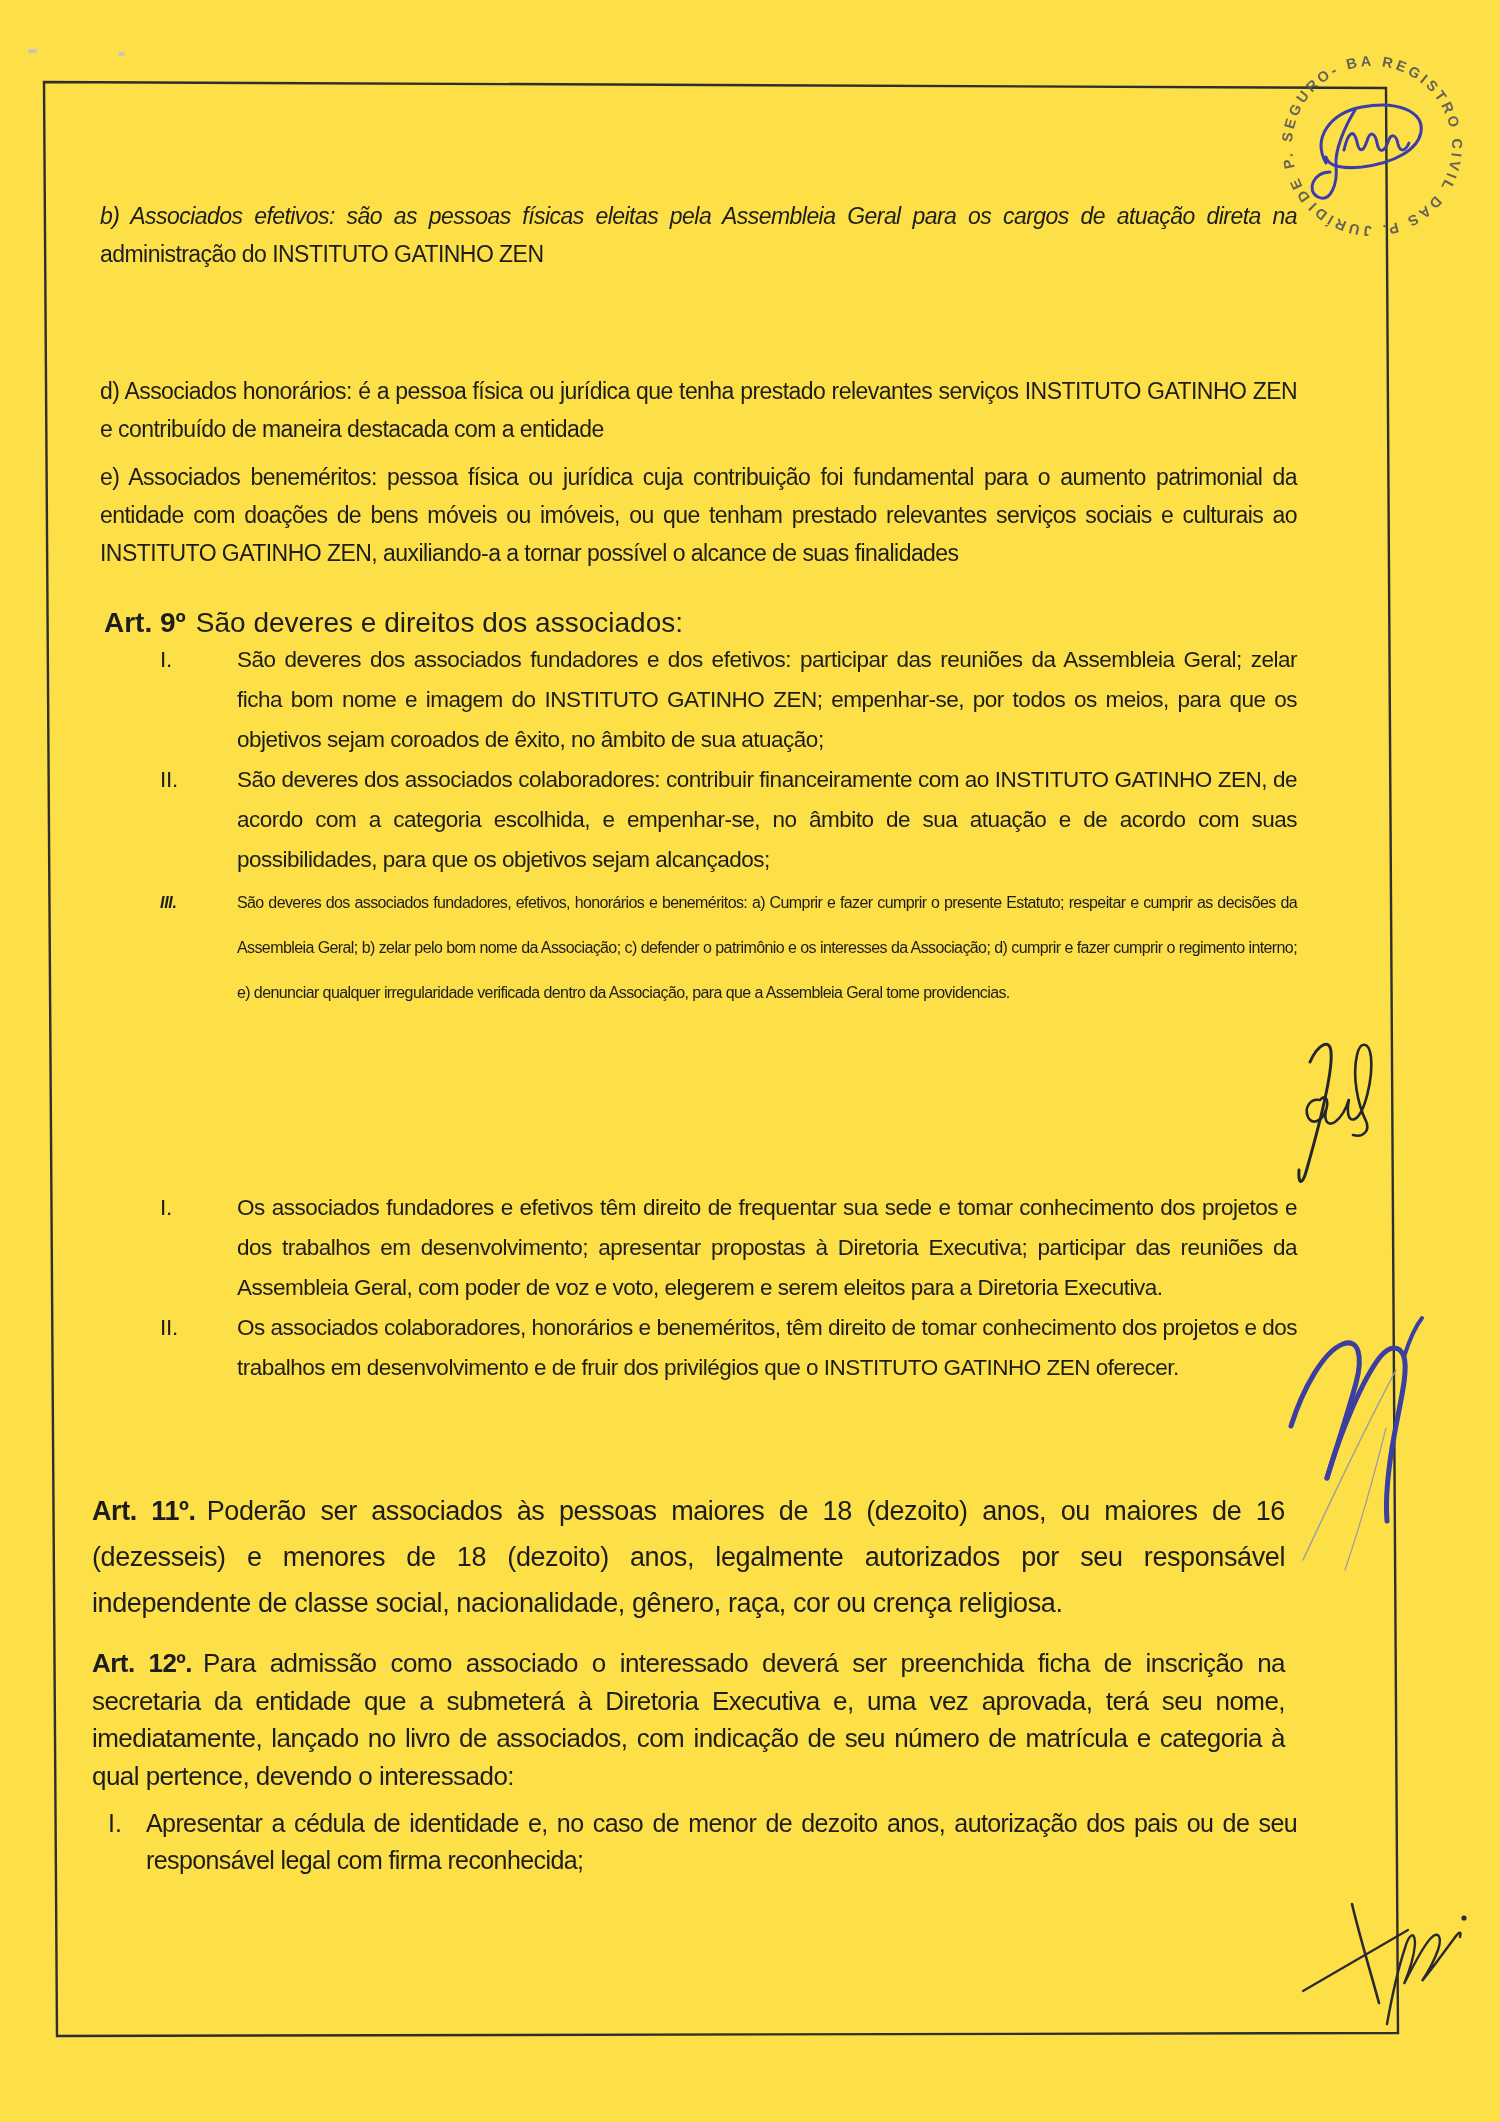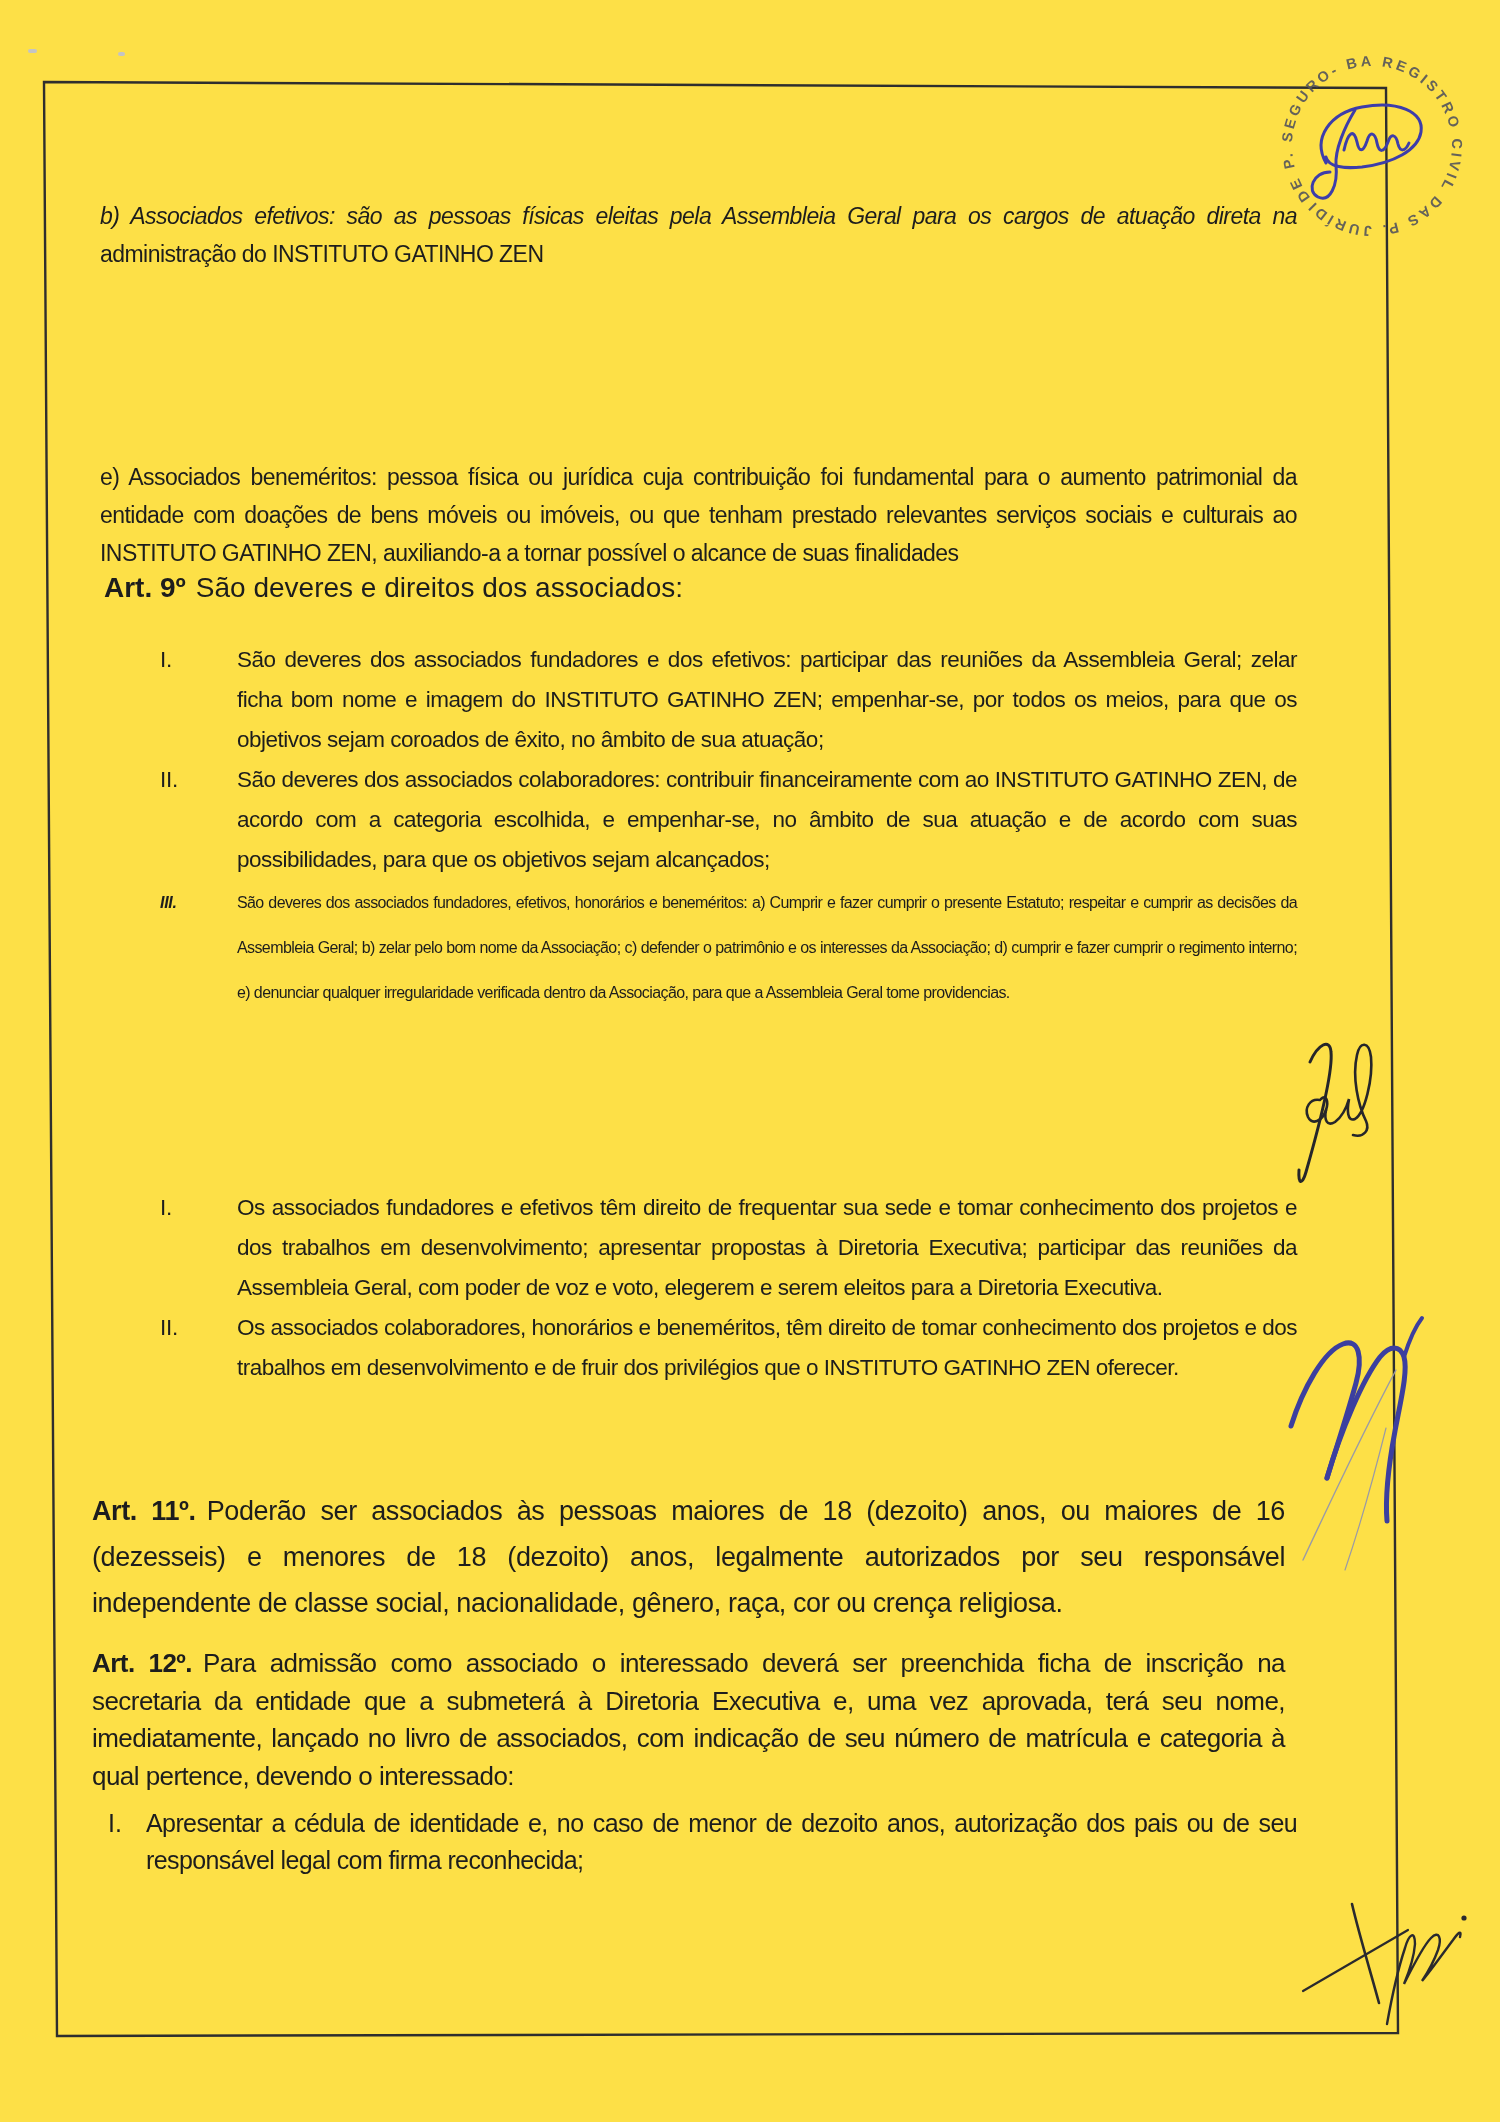"d) Associados honorários: é a" div.abs { html: none -> <div>d) Associados honorários: é a pessoa física ou jurídica que tenha prestado relevantes serviços INSTITUTO GATINHO ZEN e contribuído de maneira destacada com a entidade</div> }
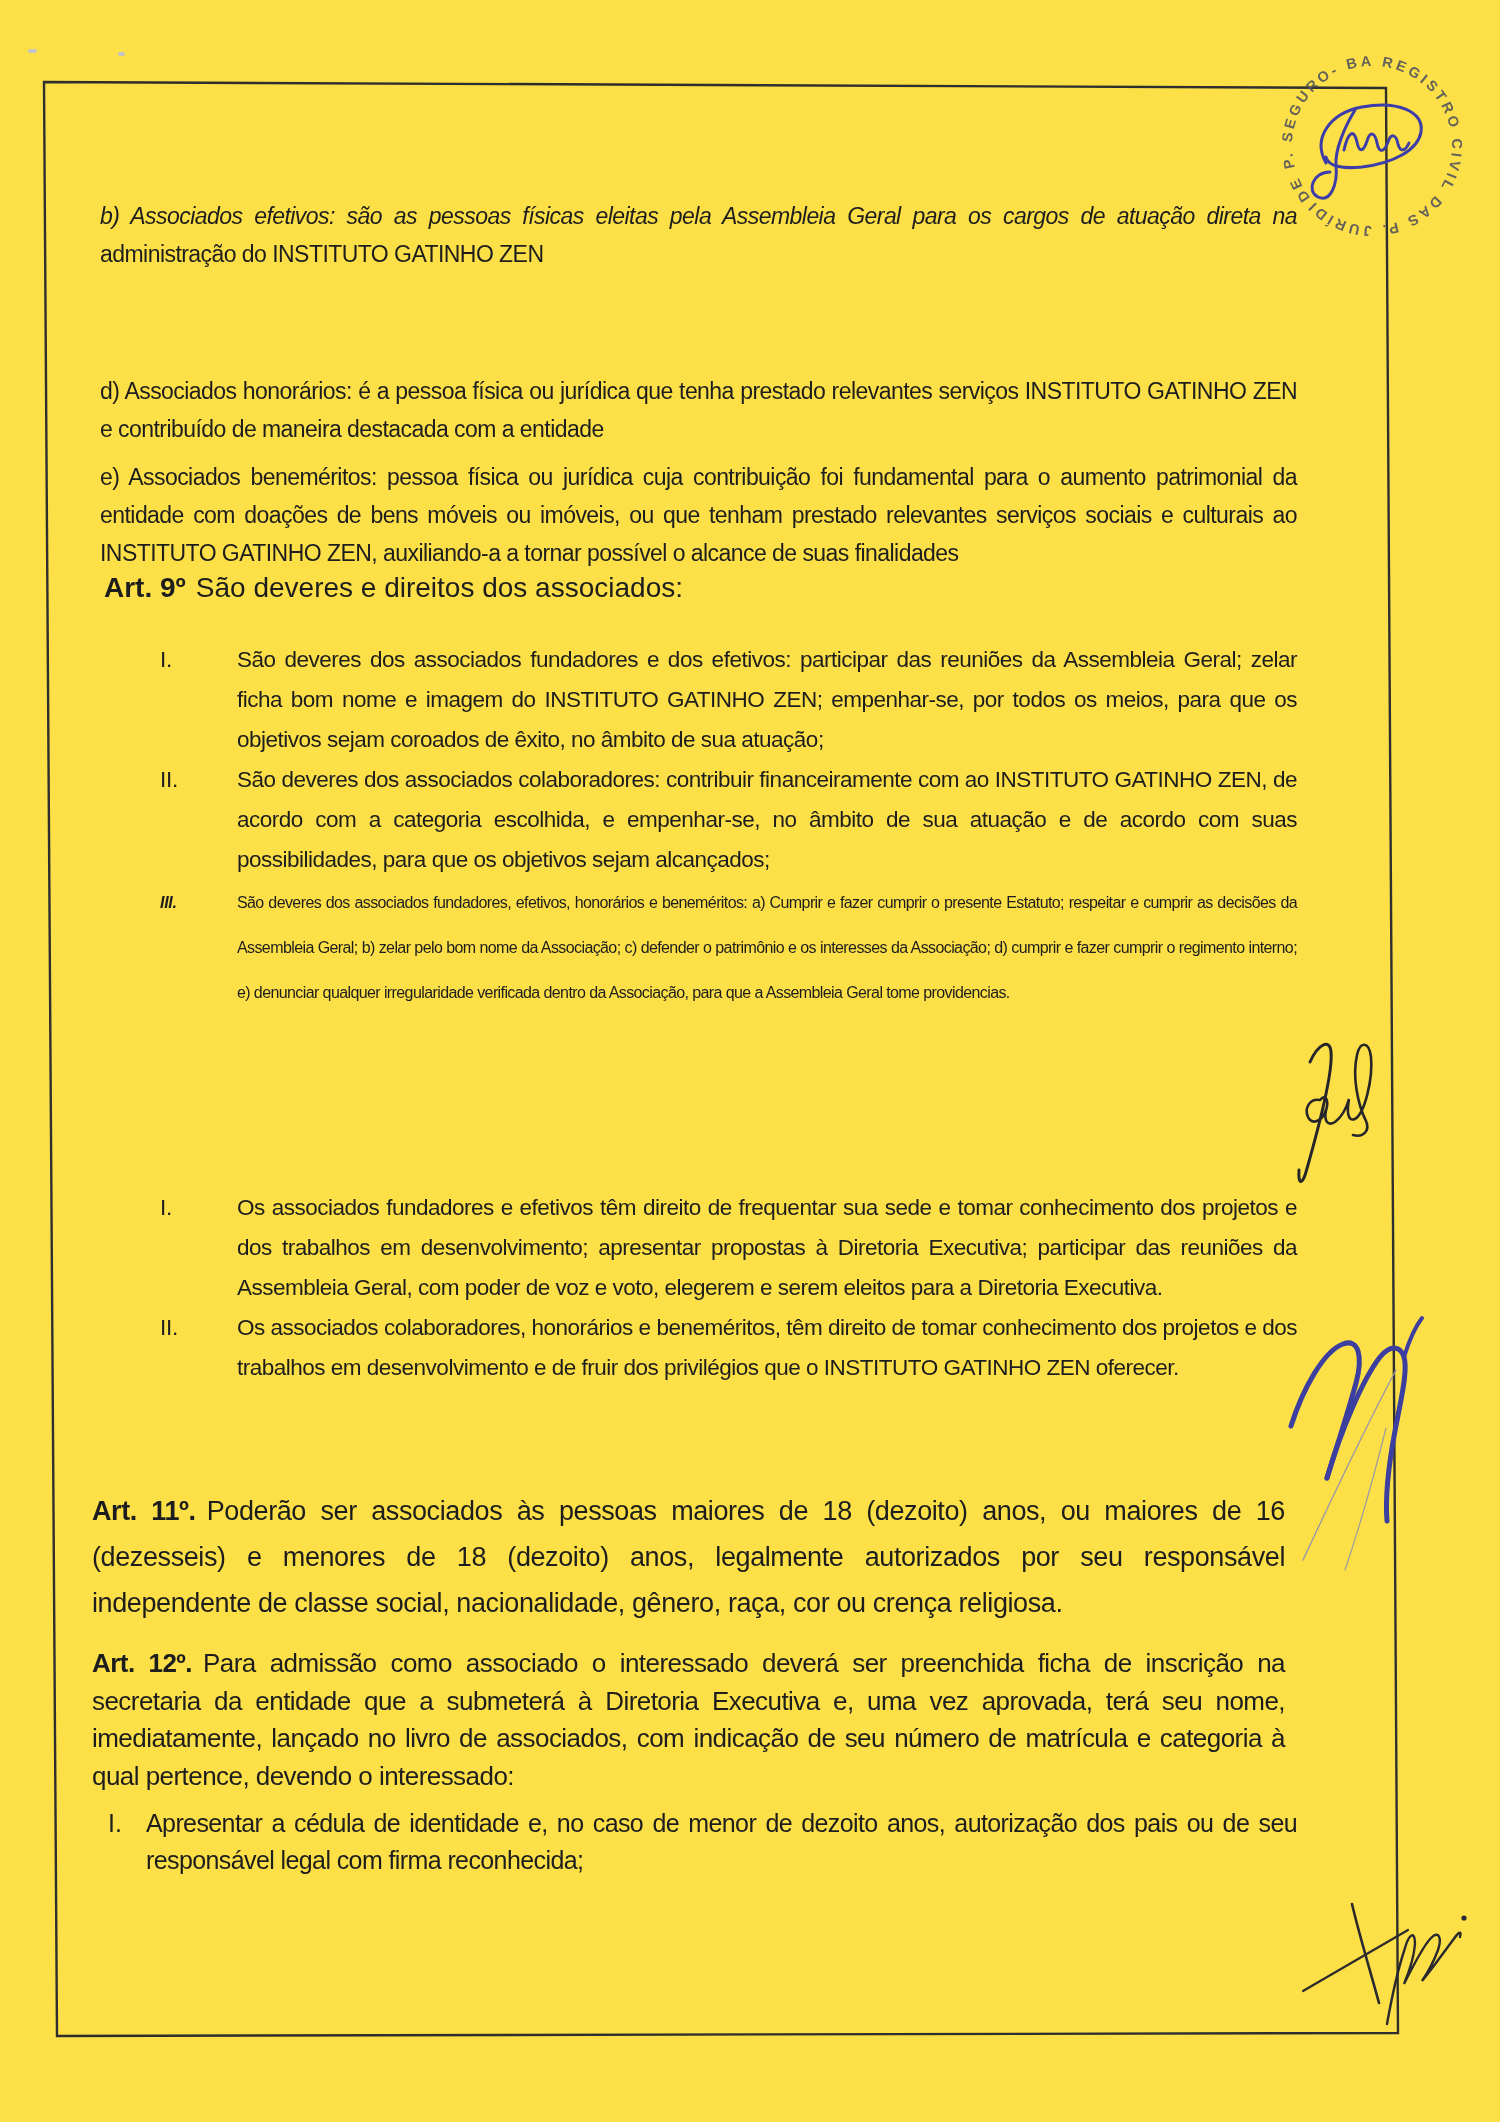"Art. 9º São deveres e" .heading { margin-top: none -> 35px }
